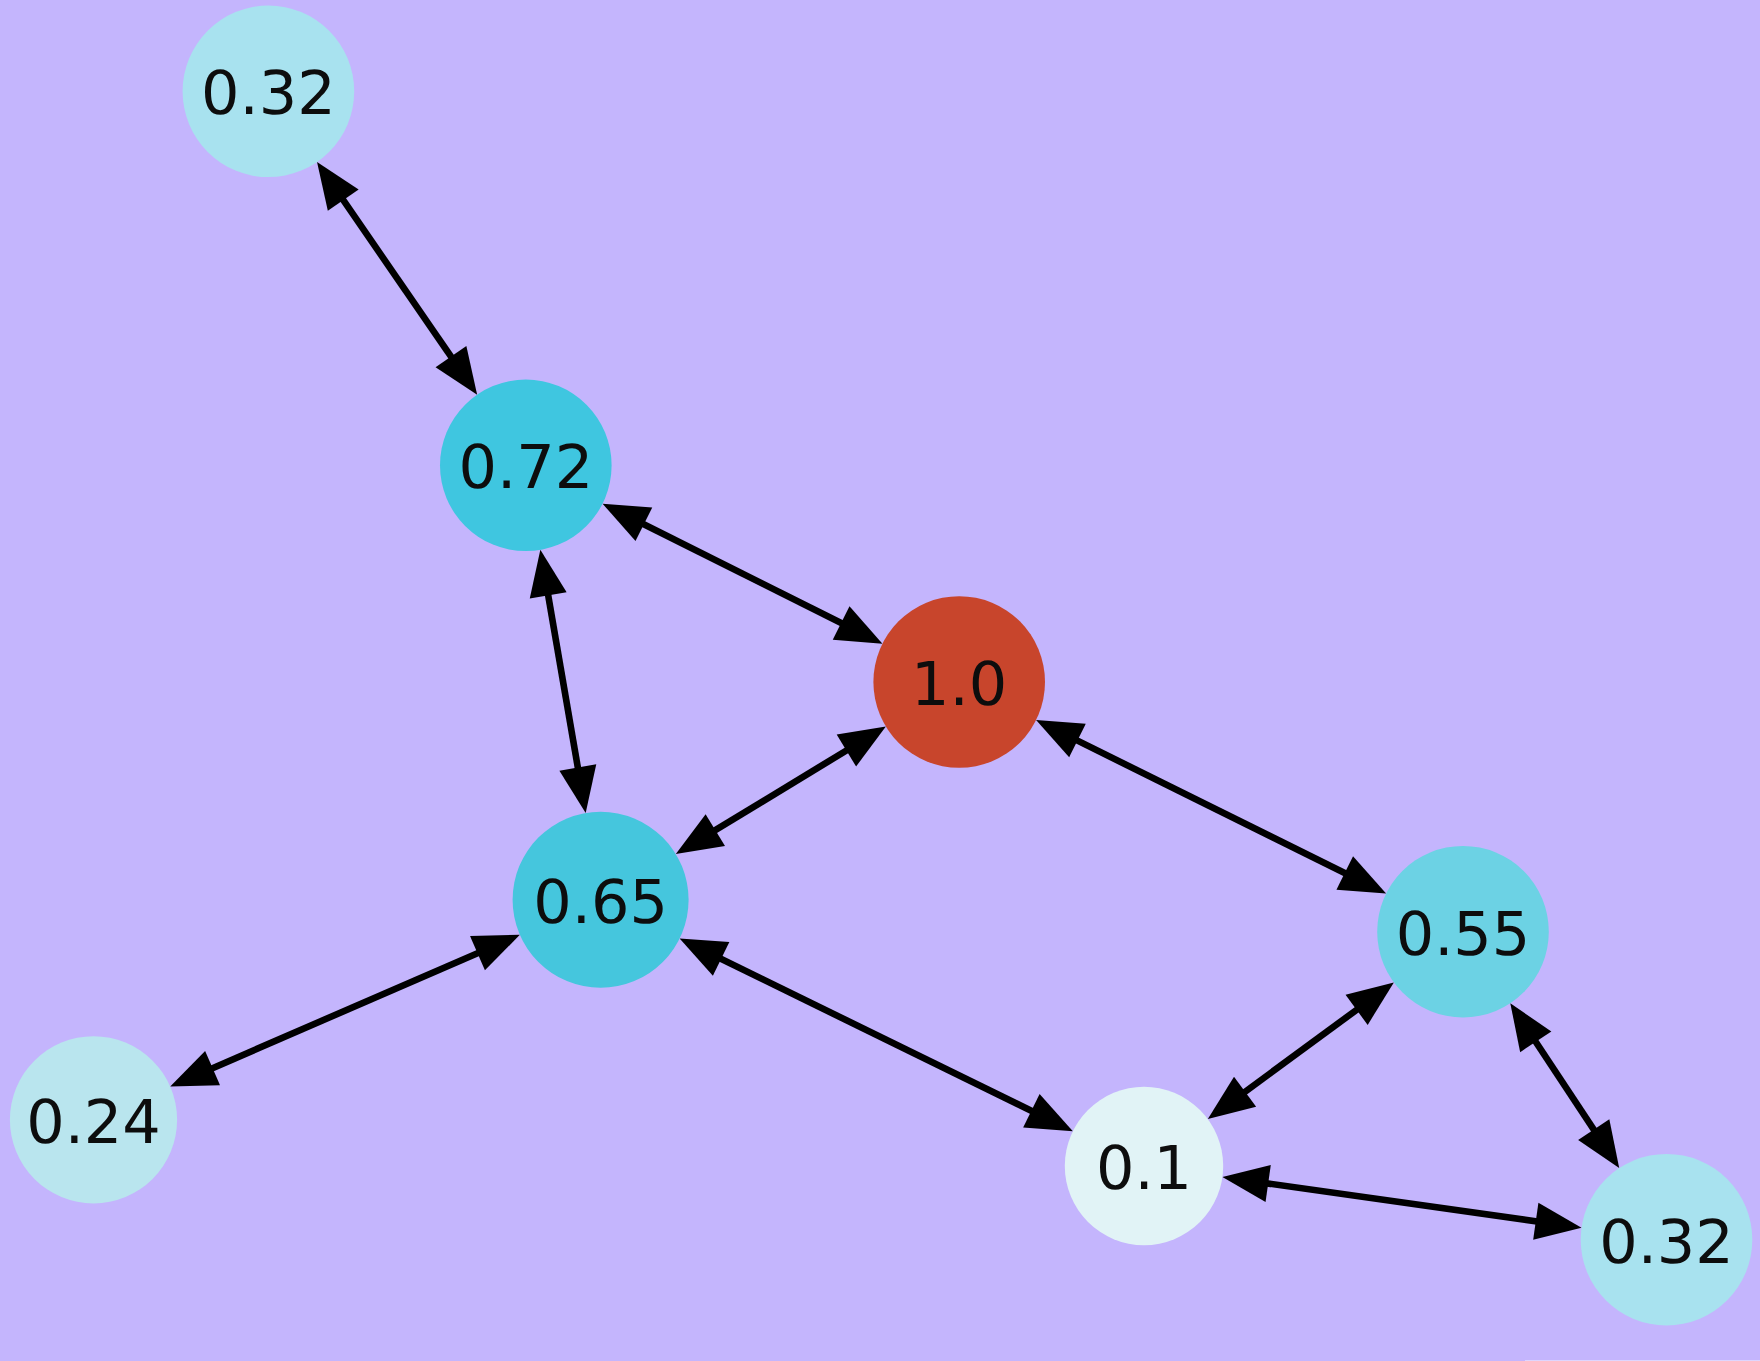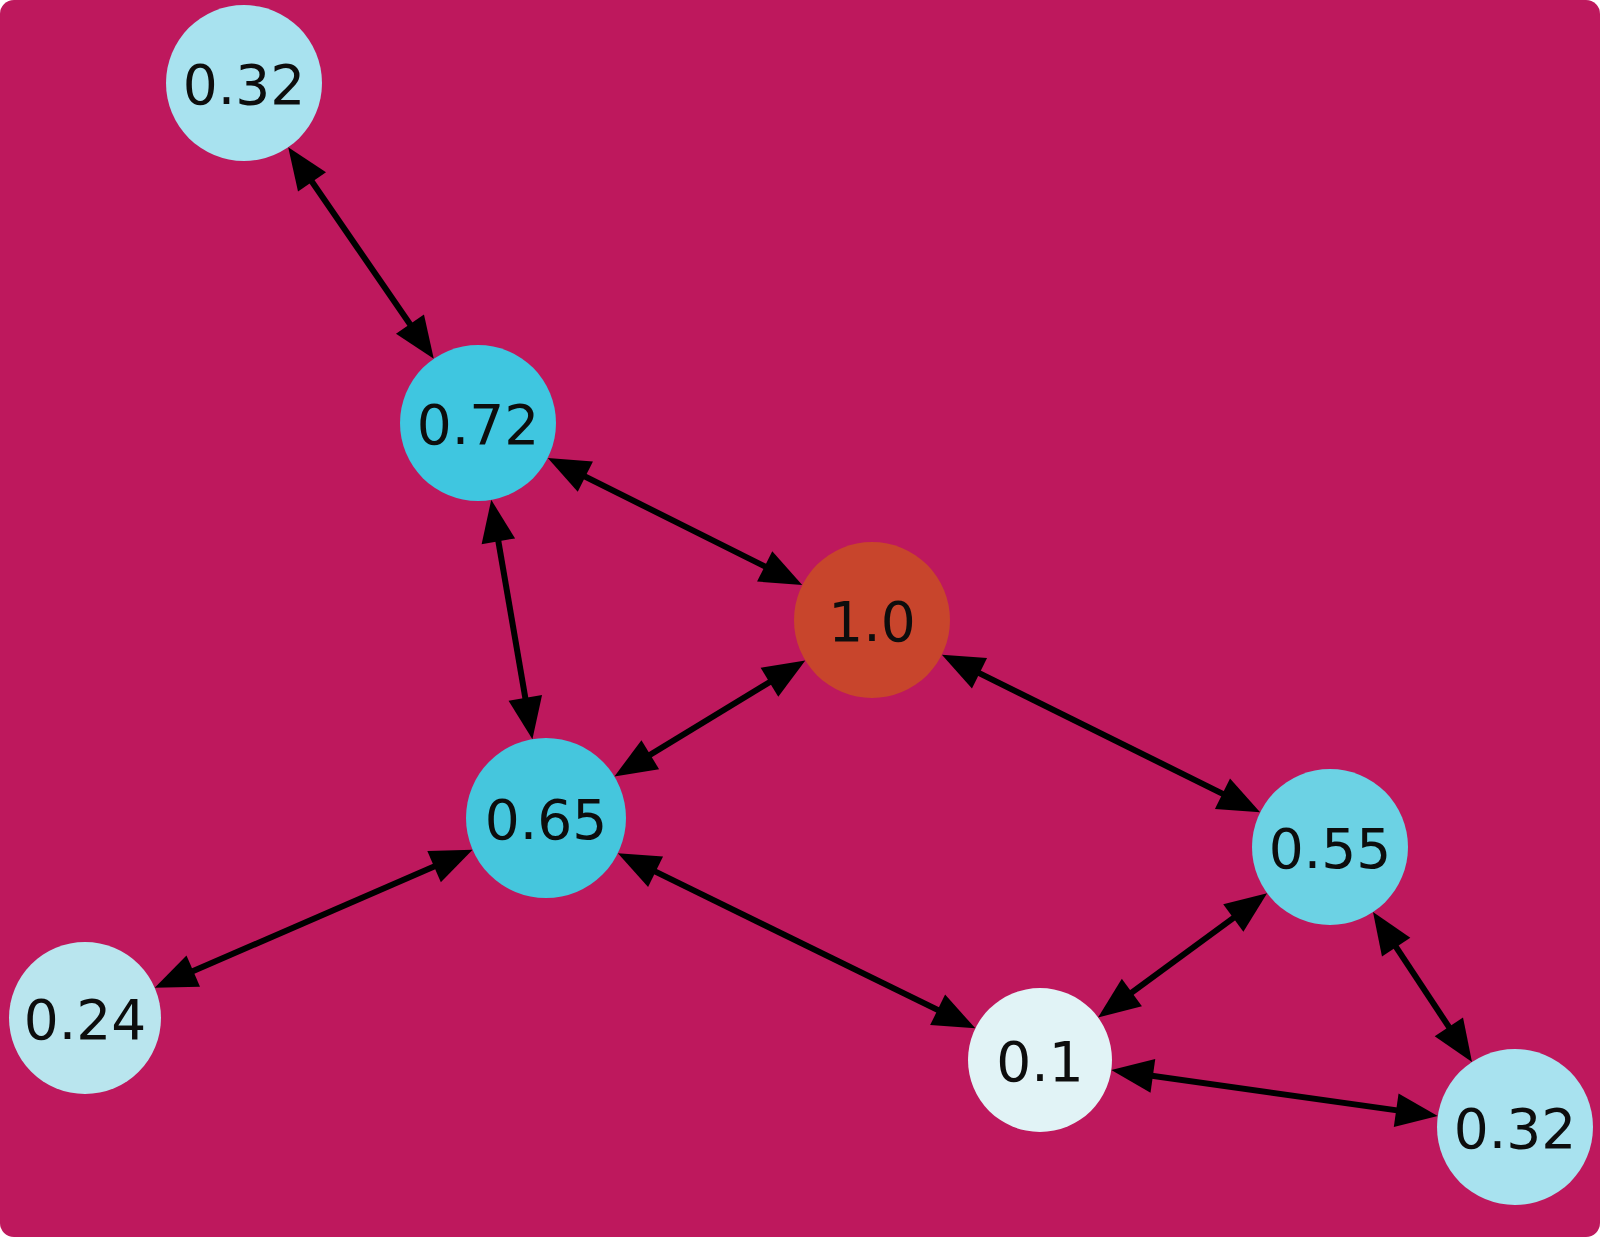"0.32" #graph-canvas { background: #be185d -> #c4b5fd; border-radius: 14px -> none }
